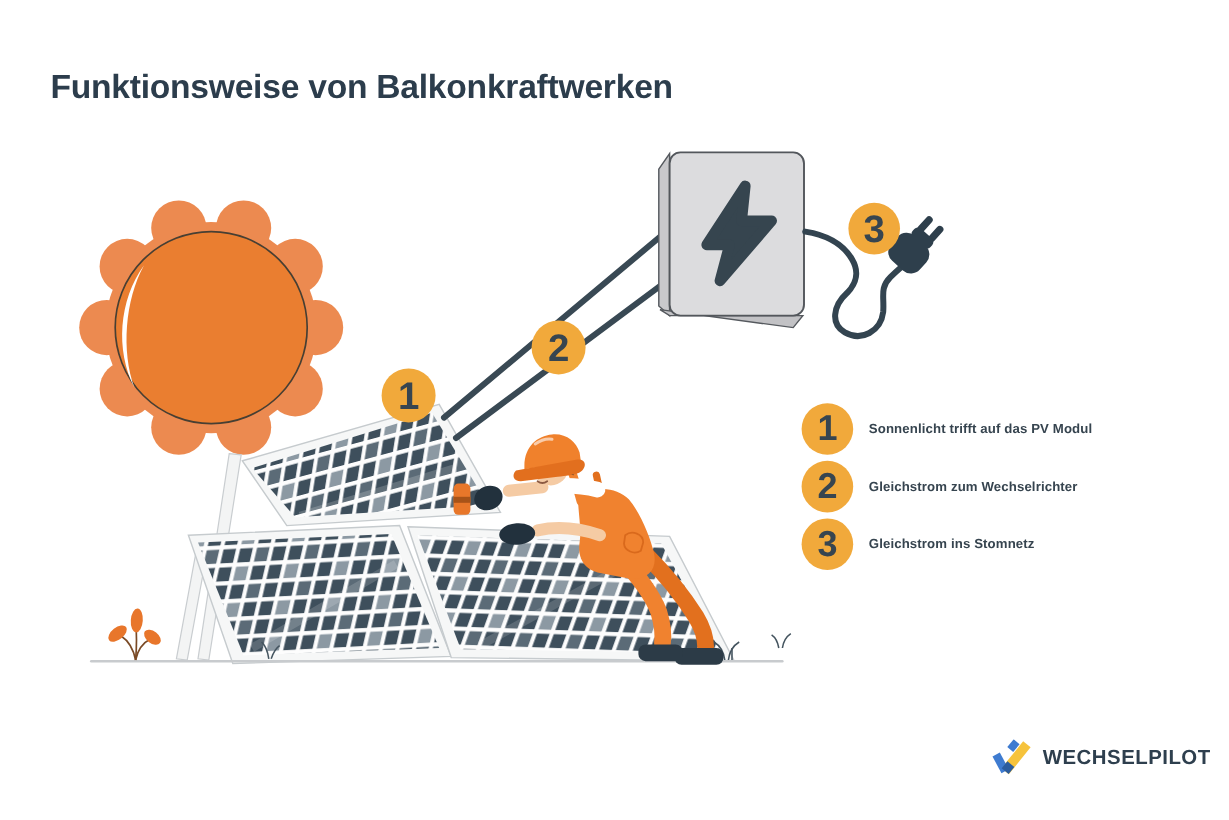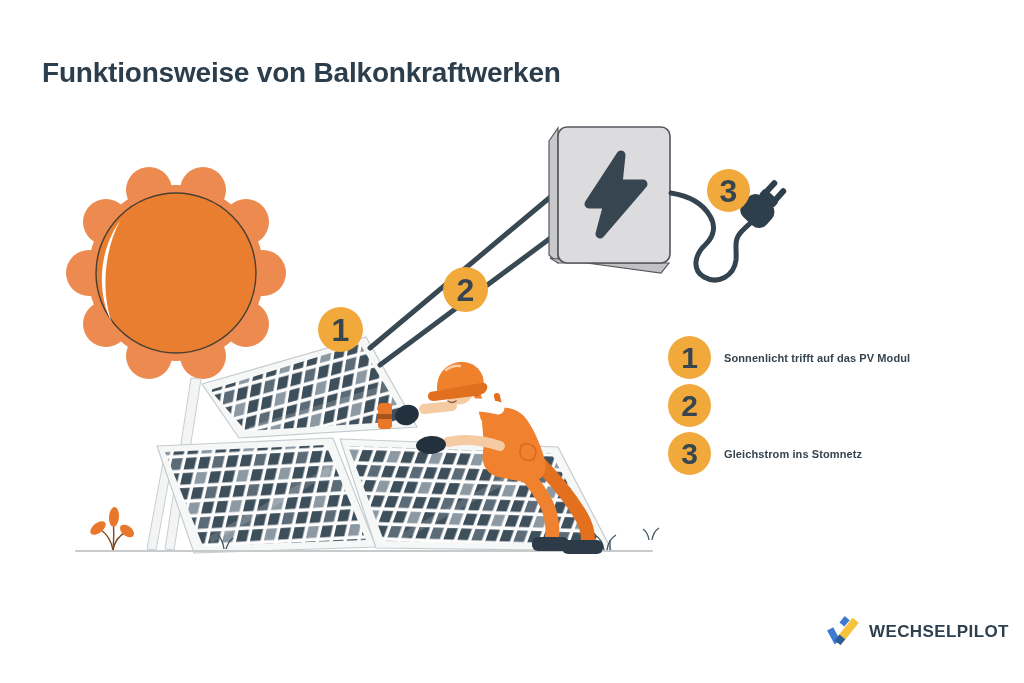"Gleichstrom zum Wechselrichter" div.step-label { html: none -> <div>Gleichstrom zum Wechselrichter</div> }
